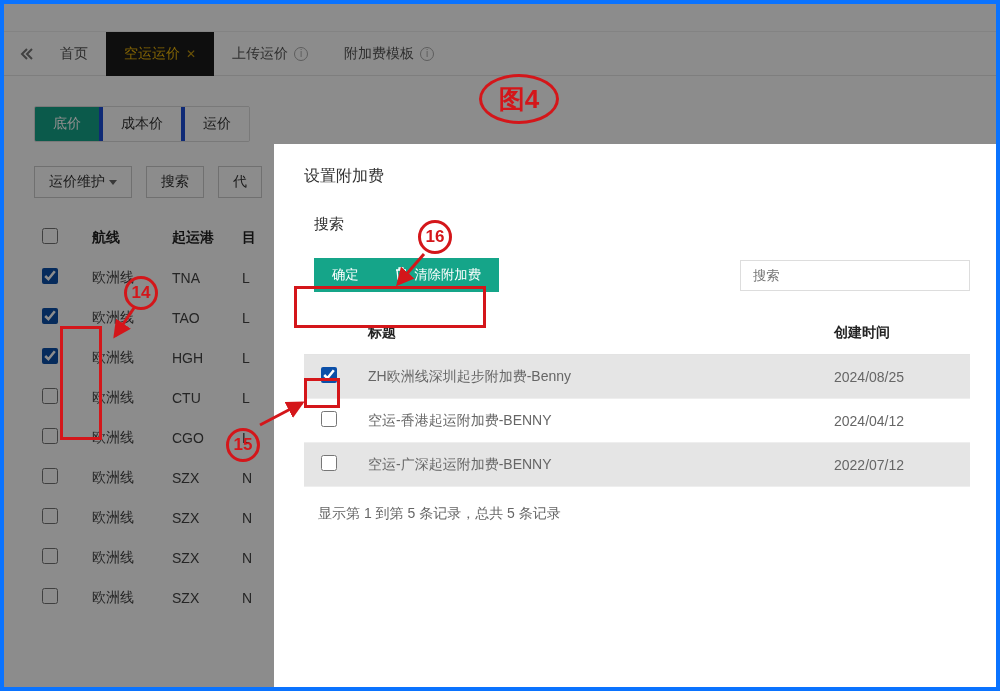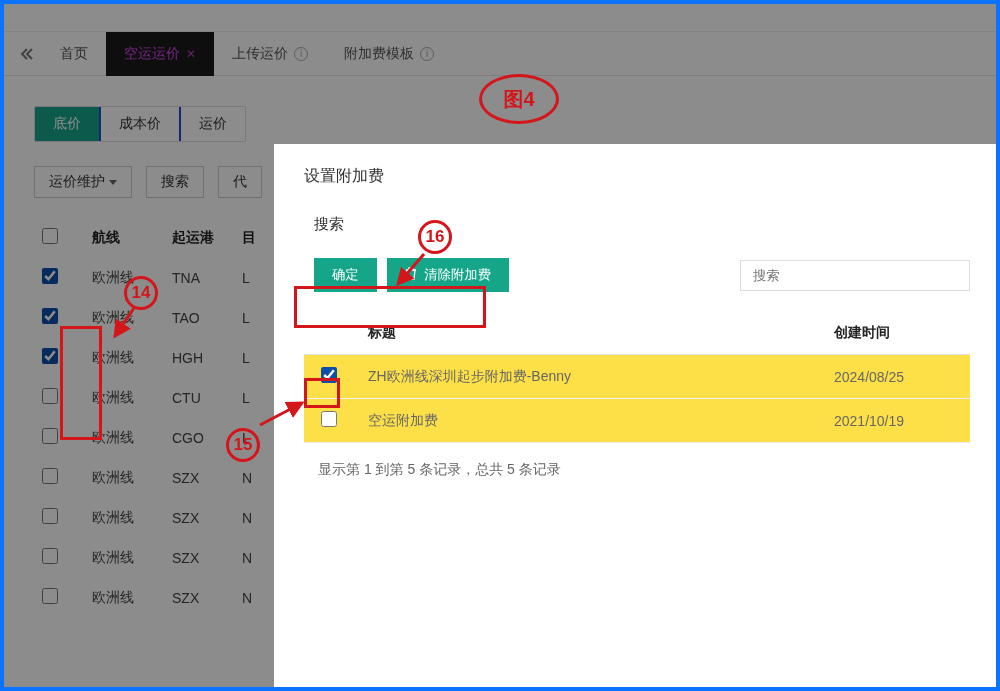"空运运价" .tab.active { color: #d946ef -> #eab308 }
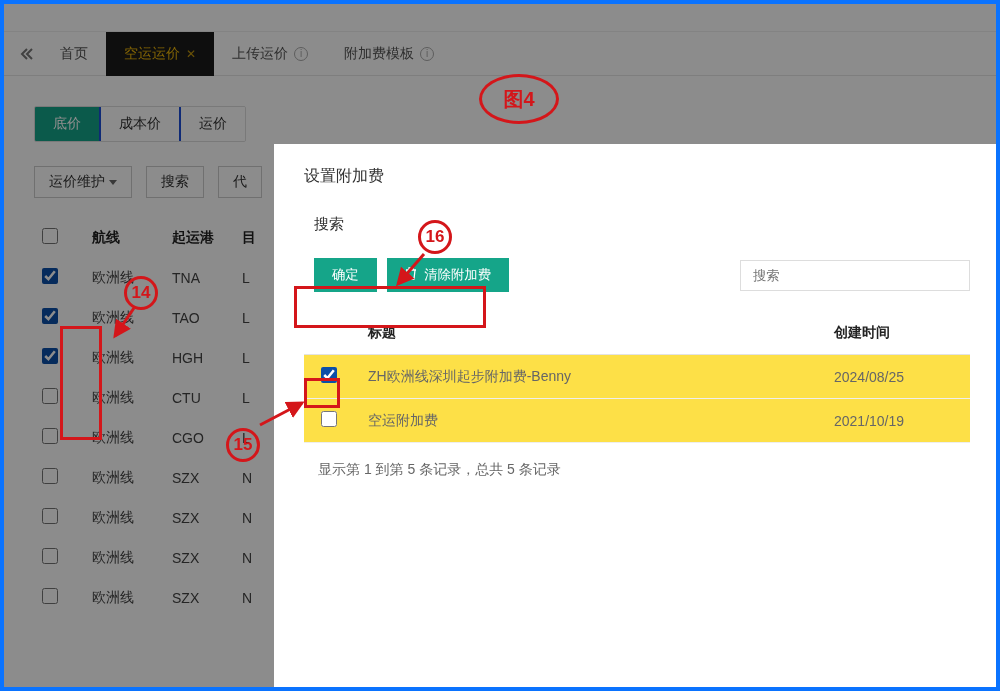"图4" .anno.big { font-size: 20px -> 26px }
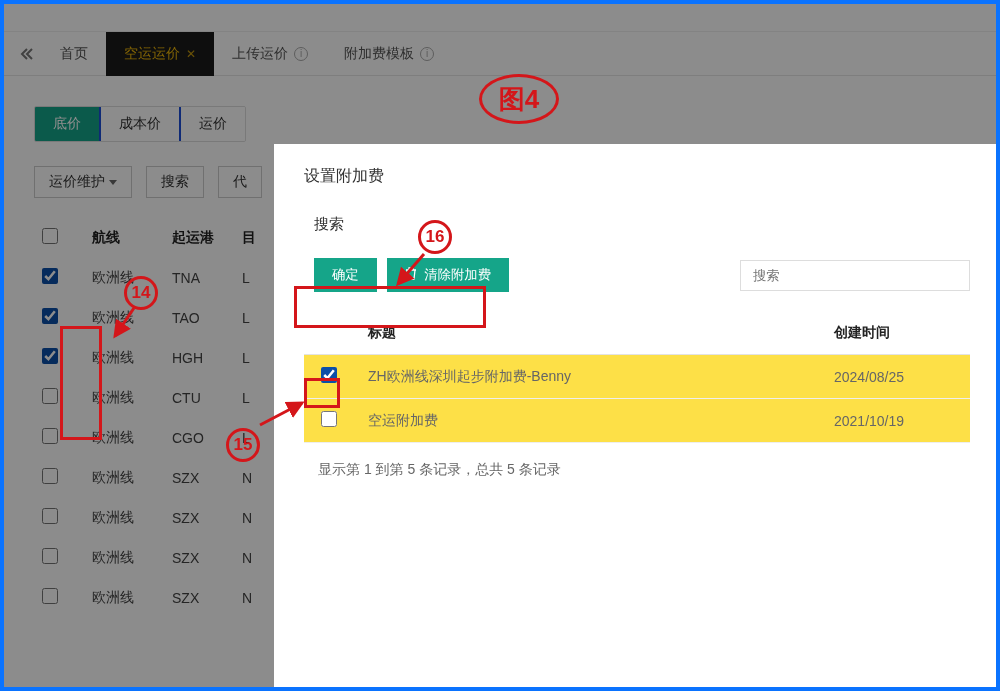"底价" .pill { border-right: 2px solid #1d4ed8 -> 4px solid #1d4ed8 }
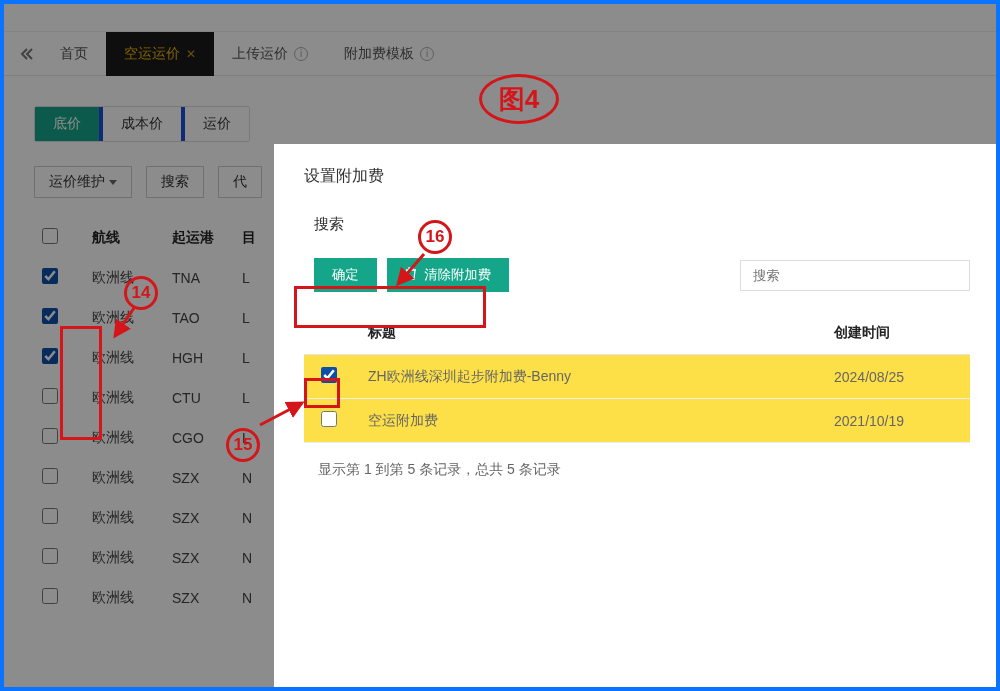"确定" .modal-actions { gap: 10px -> none }
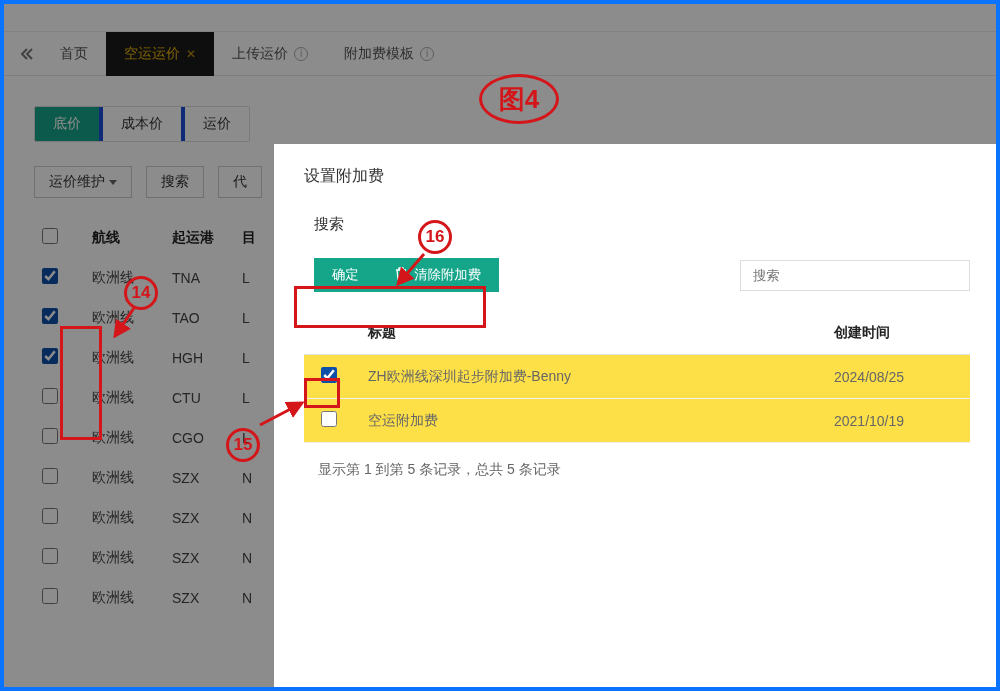"ZH欧洲线深圳起步附加费-Benny" .list-table tr.striped td { background: #fde047 -> #e5e5e5 }
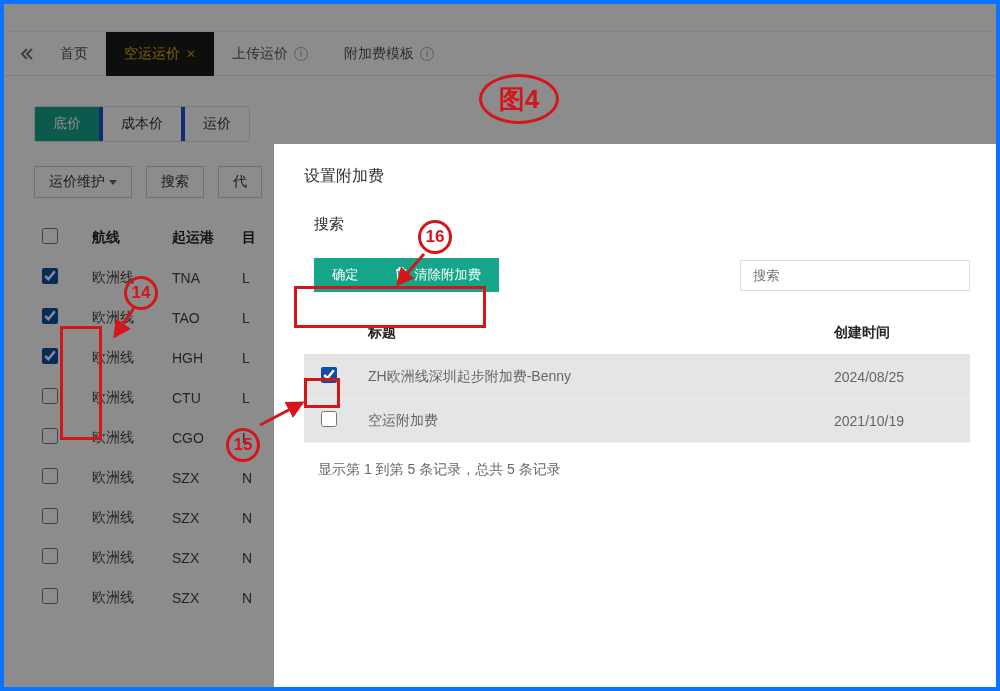"空运-香港起运附加费-BENNY" tr { html: none -> <tr> <td><input></td> <td>空运-香港起运附加费-BENNY</td> <td>2024/04/12</td> </tr> }
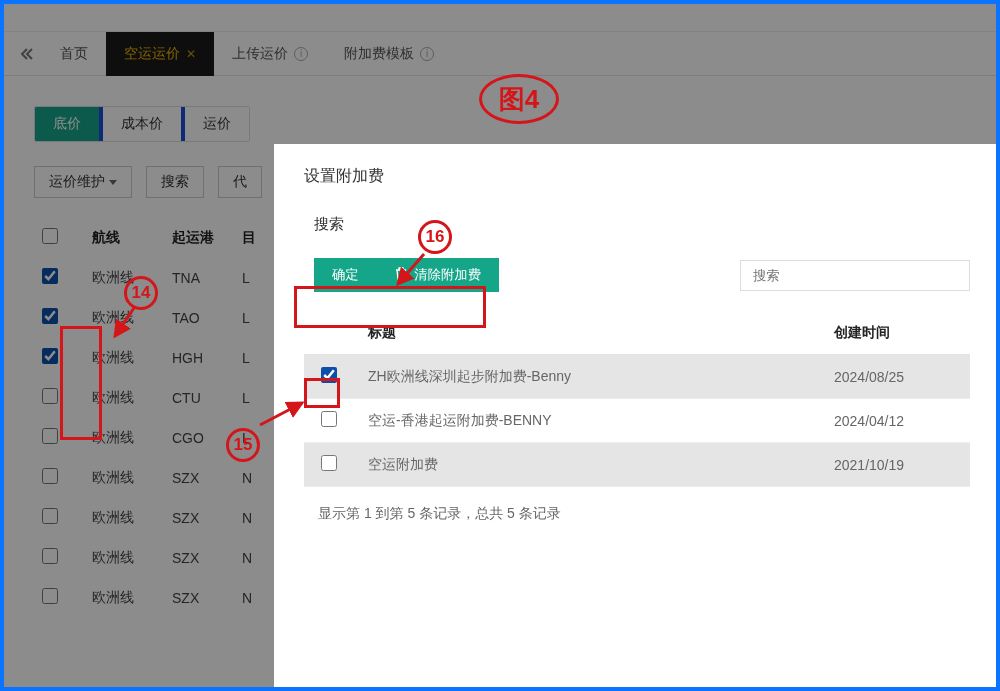"空运-广深起运附加费-BENNY" tr.striped { html: none -> <tr> <td><input></td> <td>空运-广深起运附加费-BENNY</td> <td>2022/07/12</td> </tr> }
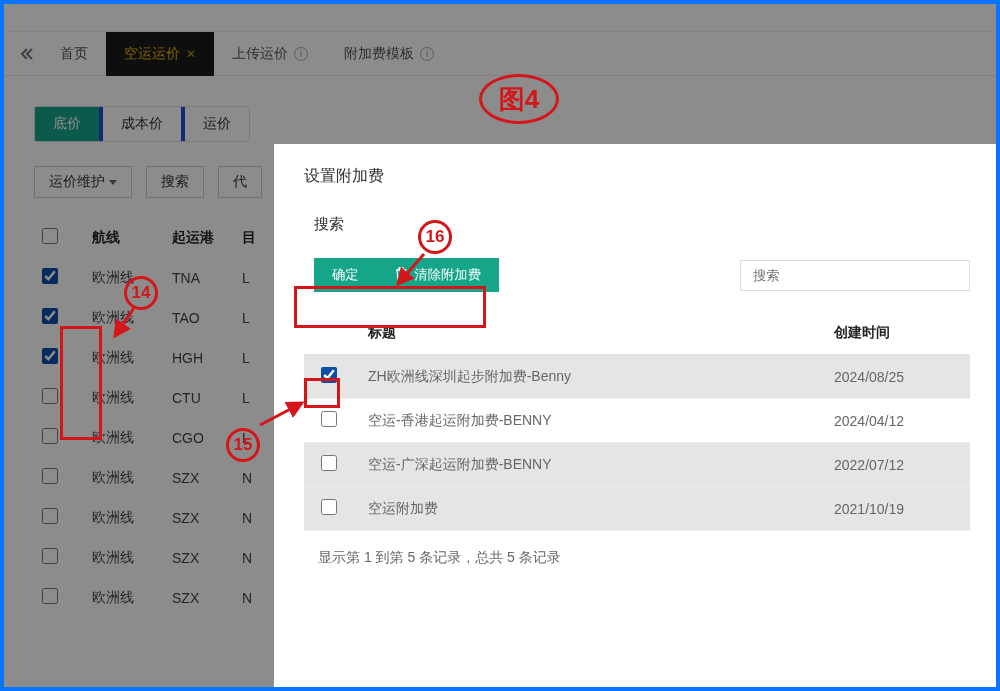"空运附加费" tr.striped { html: <tr> <td><input></td> <td>空运附加费</td> <td>2021/10/19</td> </tr> -> none }
